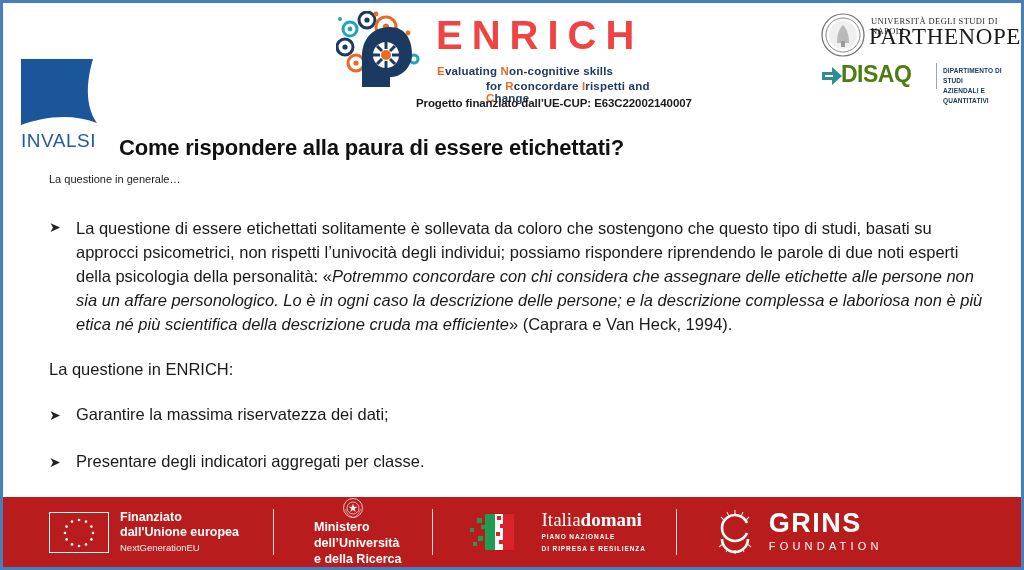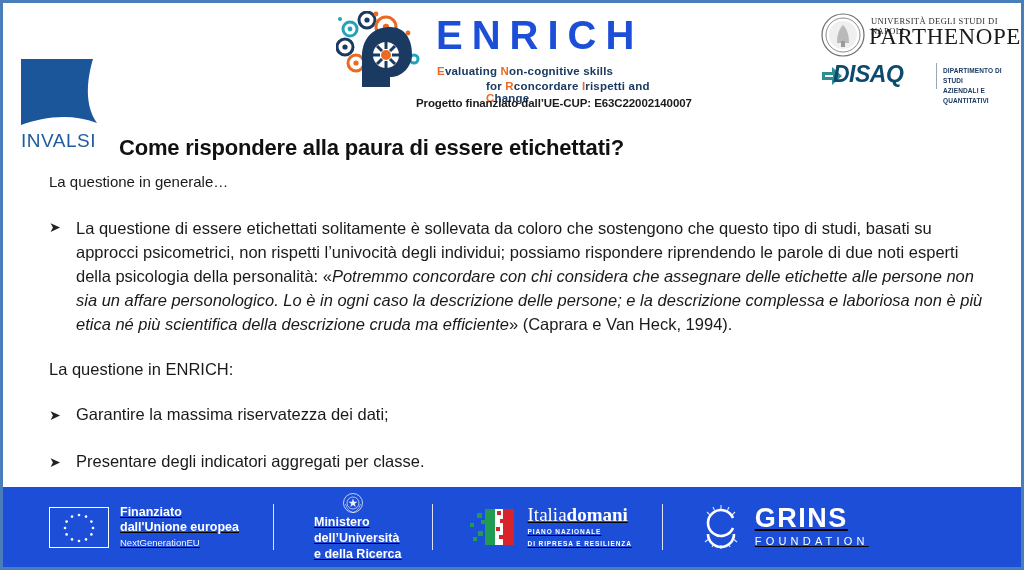"ENRICH" .enrich .name { color: #1d4ed8 -> #ef4444 }
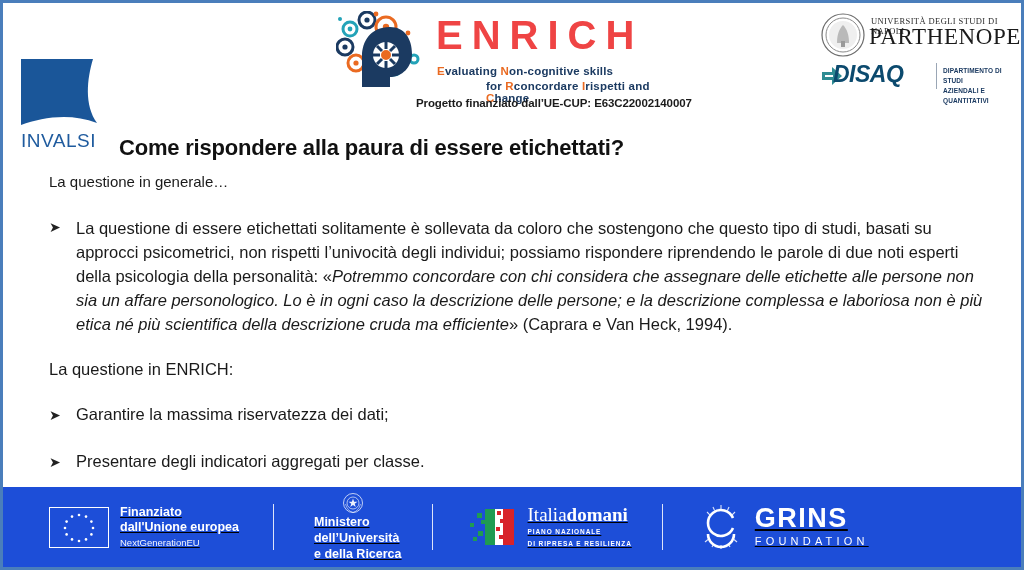"DISAQ" .disaq .dname { color: #0c4a6e -> #4d7c0f; font-style: italic -> none; left: 24px -> 32px }
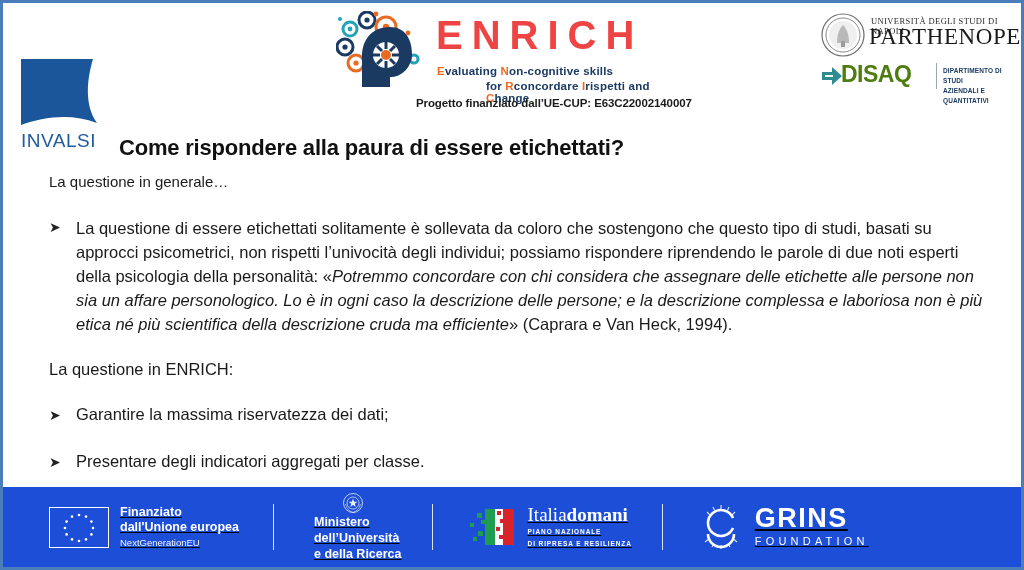"La questione in generale…" .lead1 { font-size: 15px -> 11px }
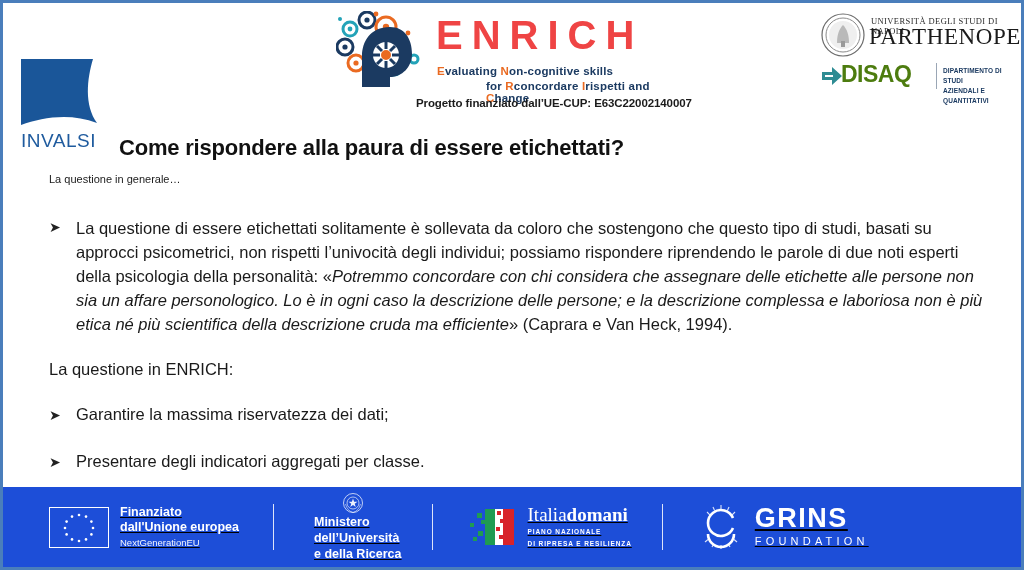"Finanziato" .footer { background: #1d4ed8 -> #b91c1c; height: 80px -> 70px; text-decoration: underline -> none }
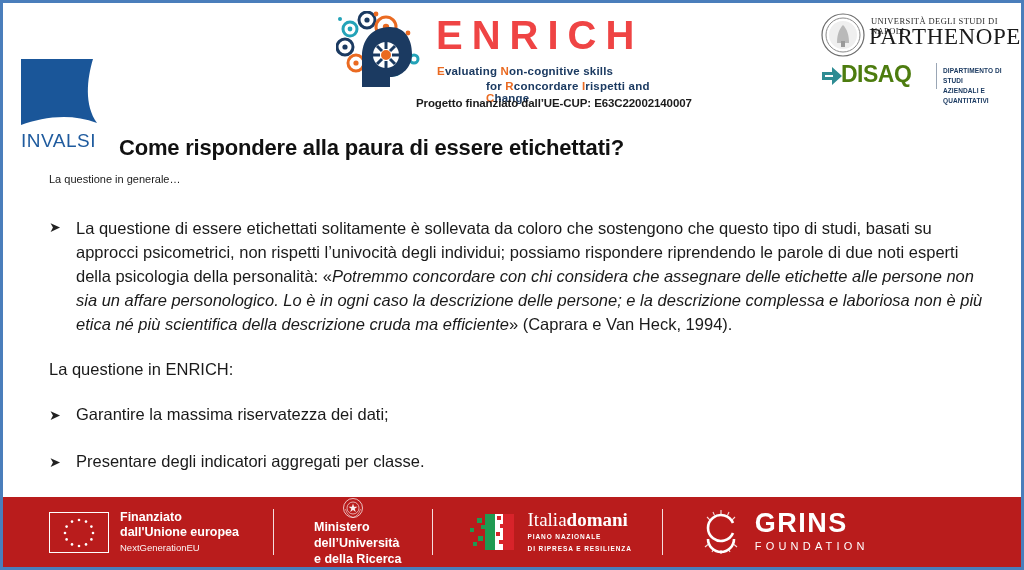"Italiadomani" .italtxt { margin-left: 9px -> 23px }
